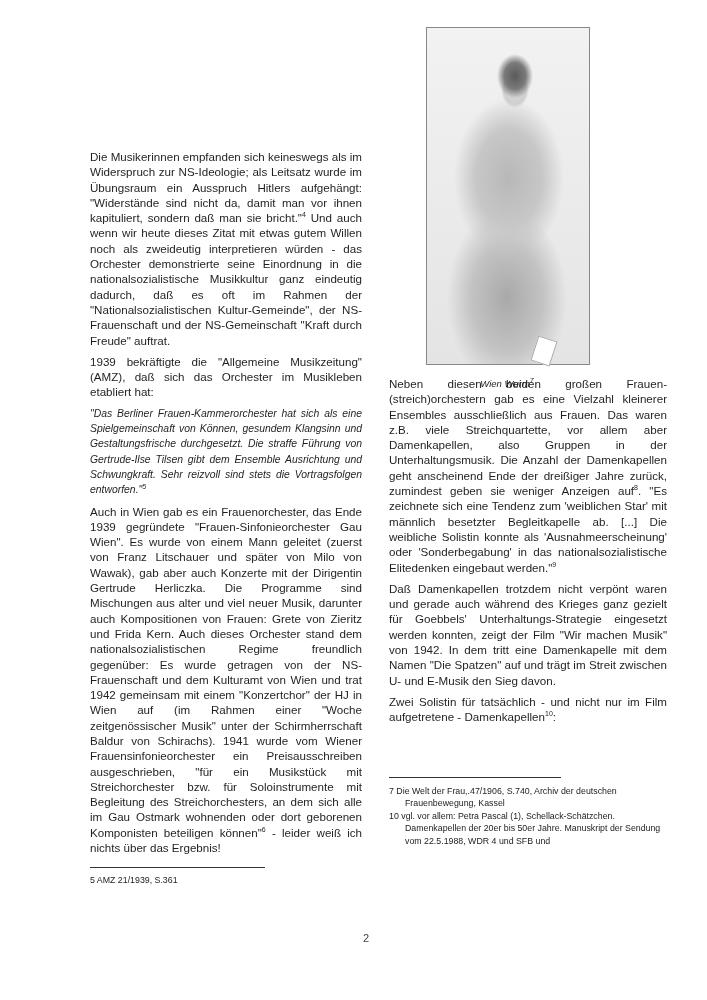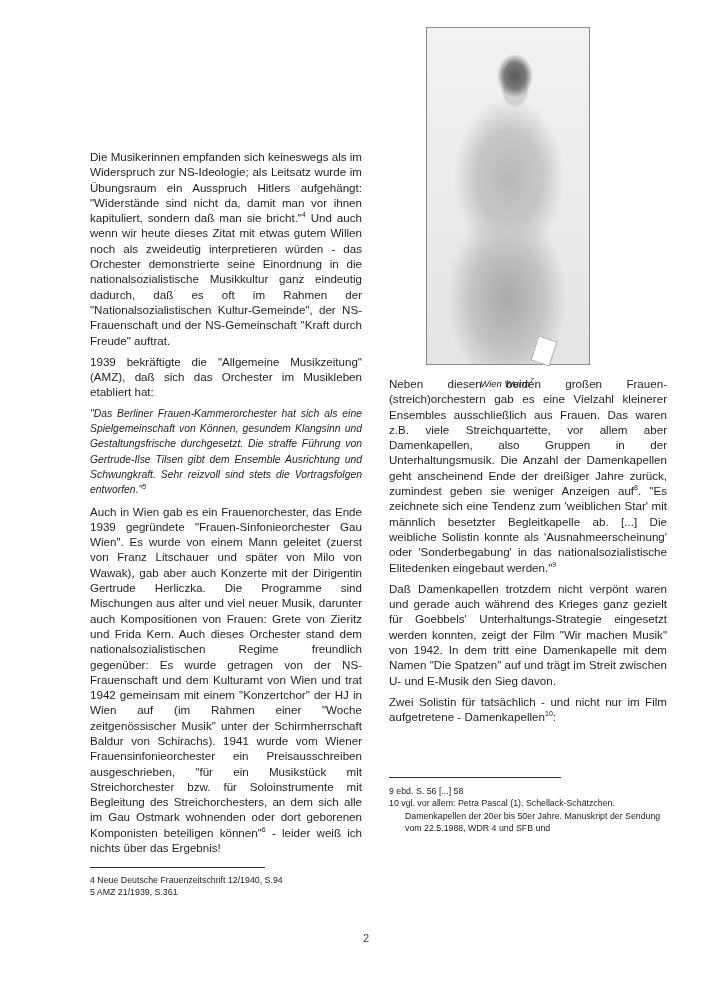"7 Die Welt der Frau,.47/1906," p.item { html: none -> <p>7 Die Welt der Frau,.47/1906, S.740, Archiv der deutschen Frauenbewegung, Kassel</p> }
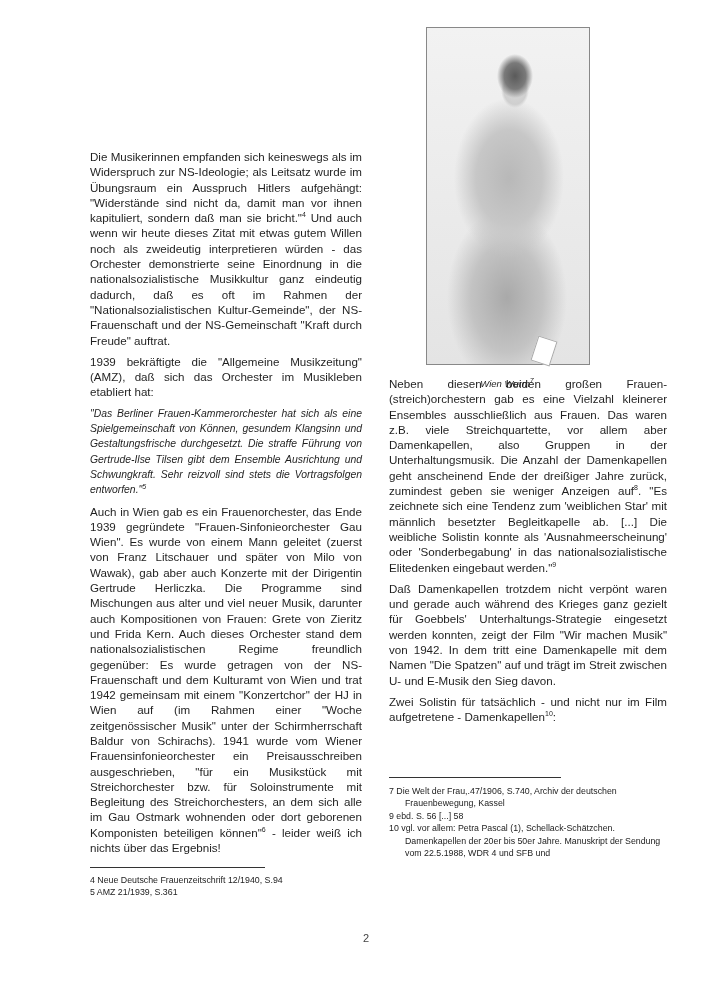"9 ebd. S. 56 [...]" p.item { html: <p>9 ebd. S. 56 [...] 58</p> -> none }
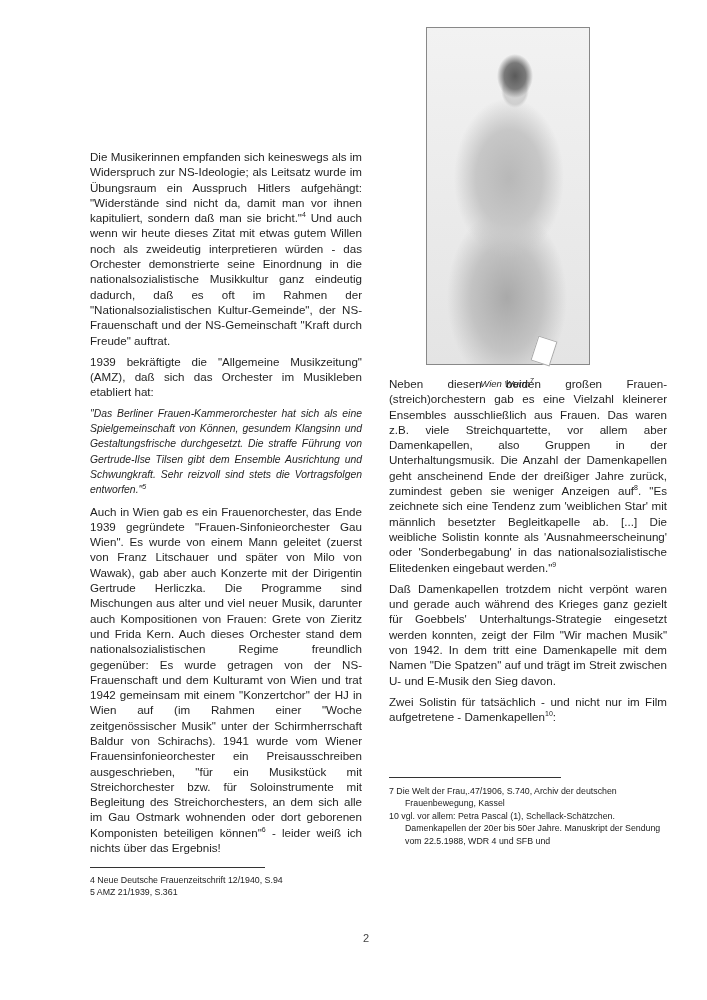"4 Neue Deutsche Frauenzeitschrift" p.item { html: <p>4 Neue Deutsche Frauenzeitschrift 12/1940, S.94</p> -> none }
